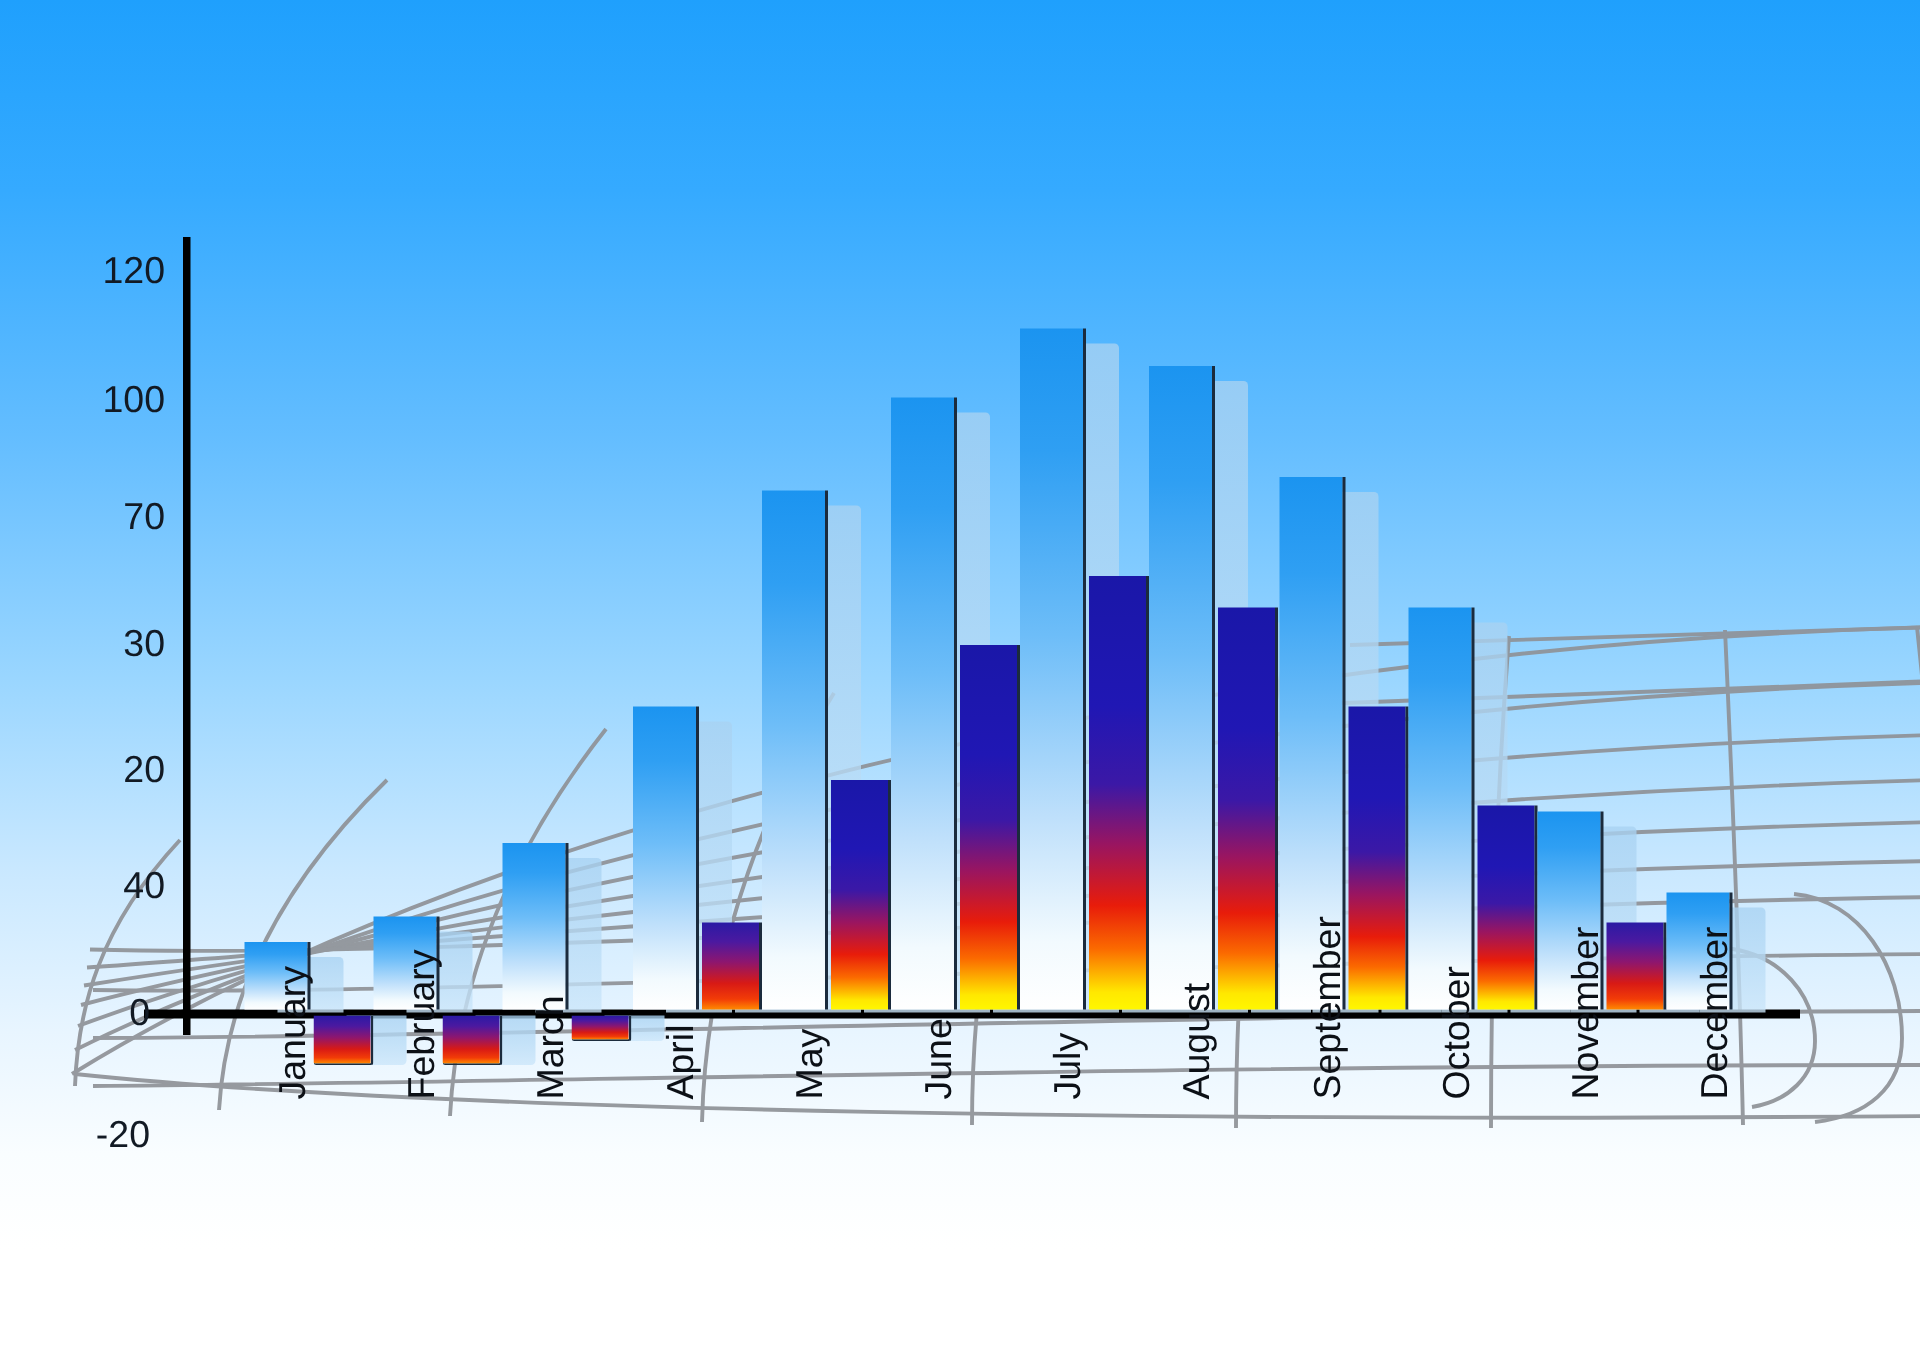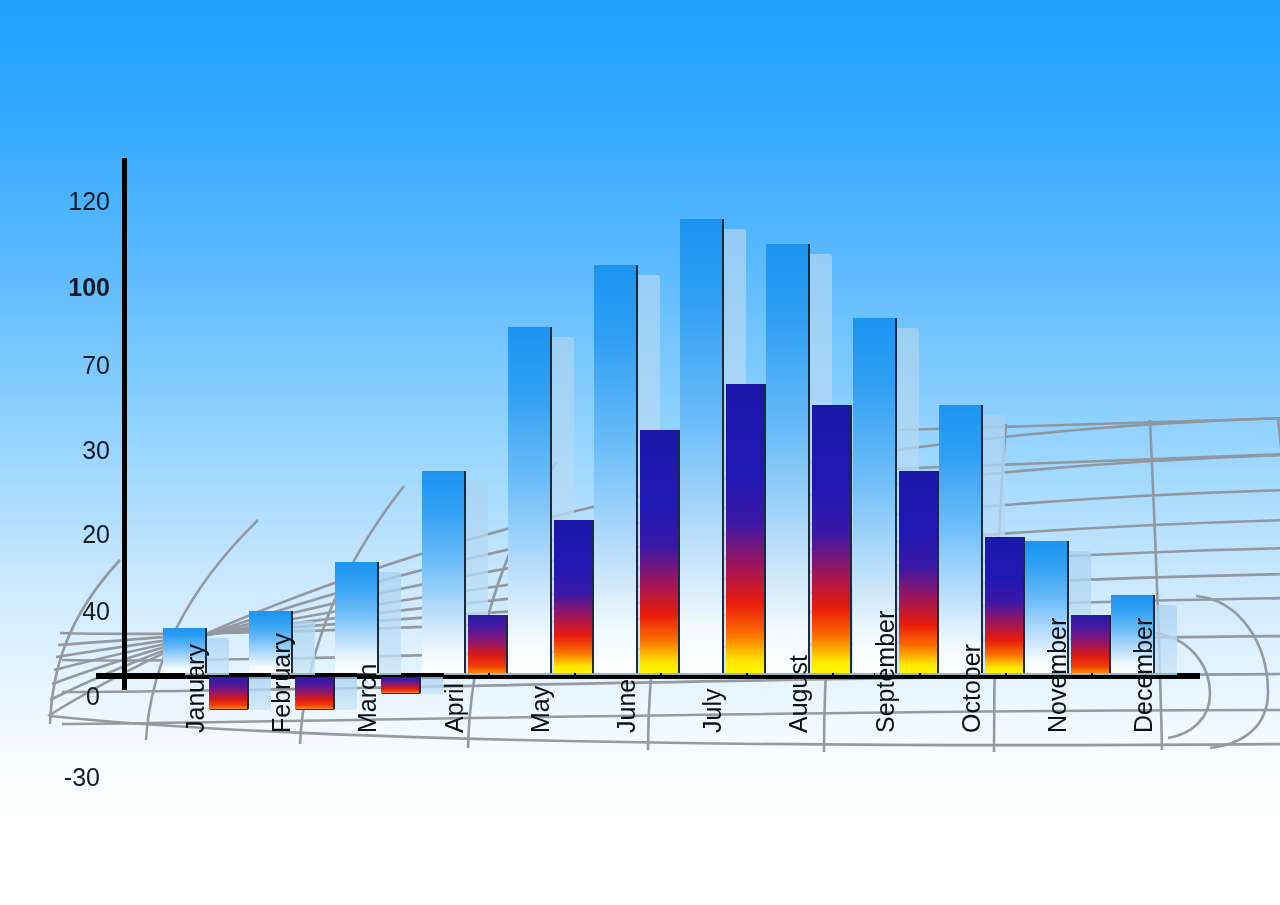"120" .ytick-label { margin-top: 20px -> none }
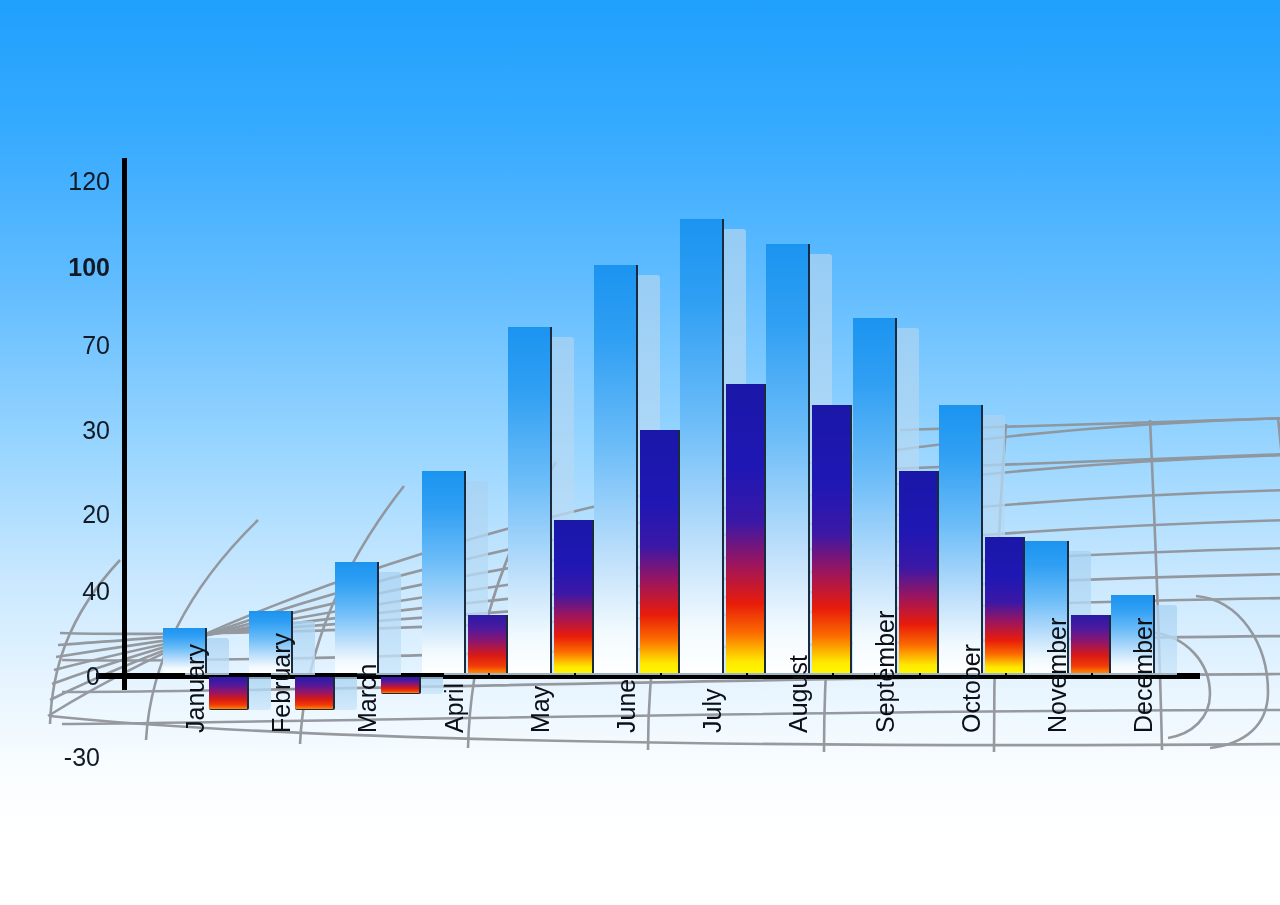"100" div.ytick-label { font-weight: bold -> none }
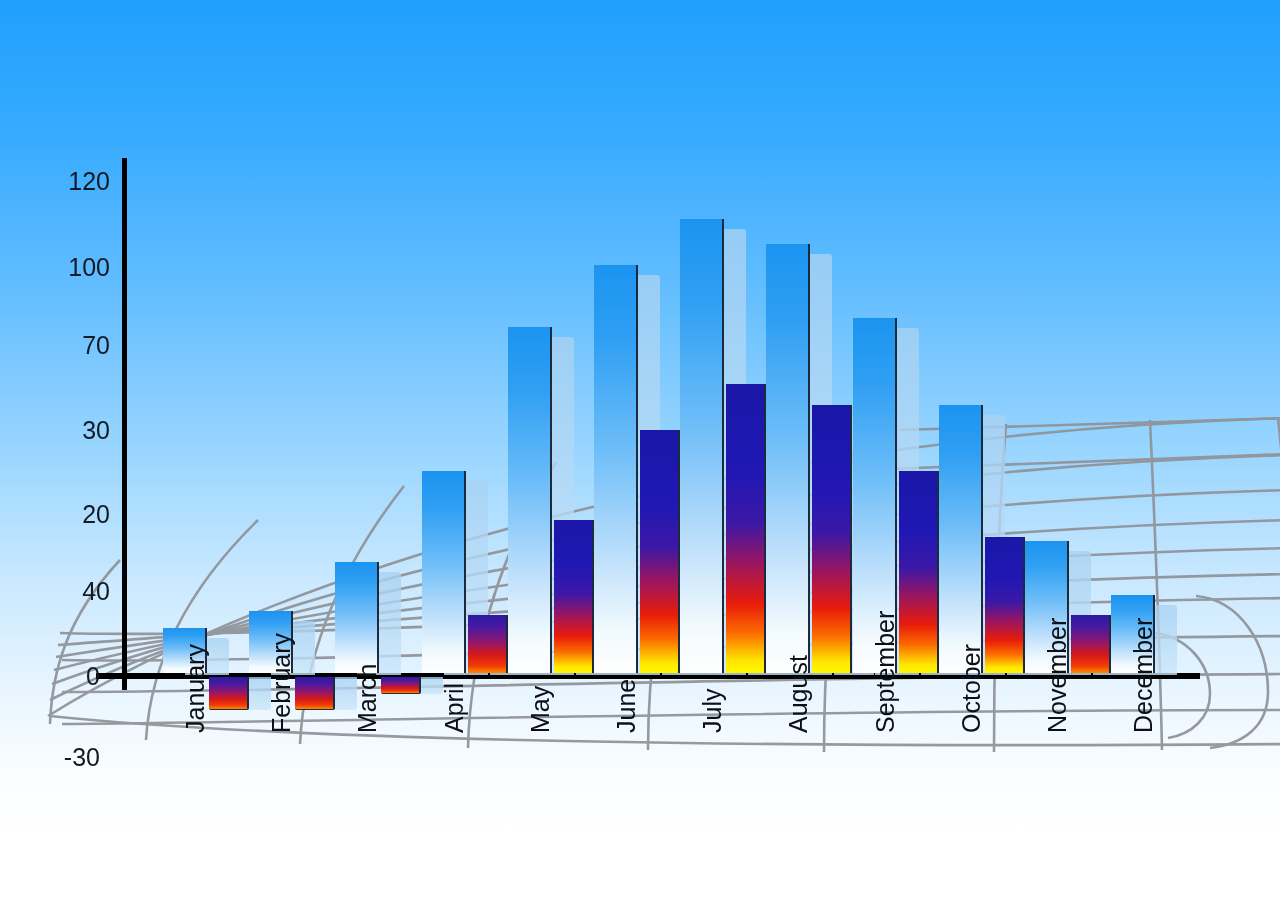"-30" div.ytick-label { text: -30 -> -20 }
